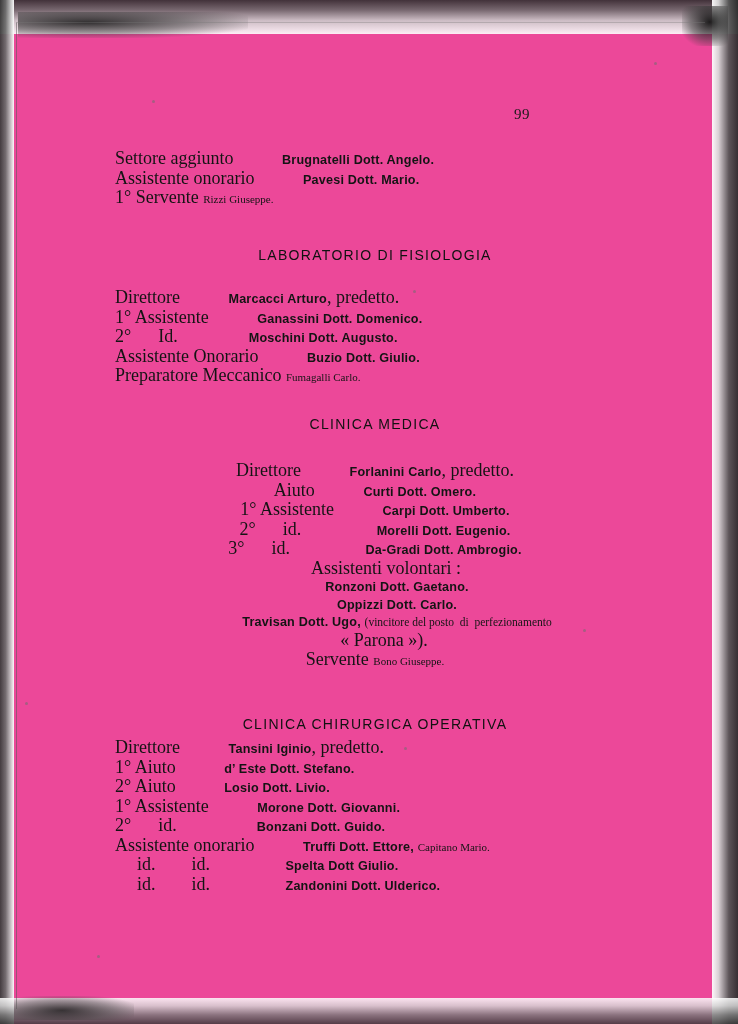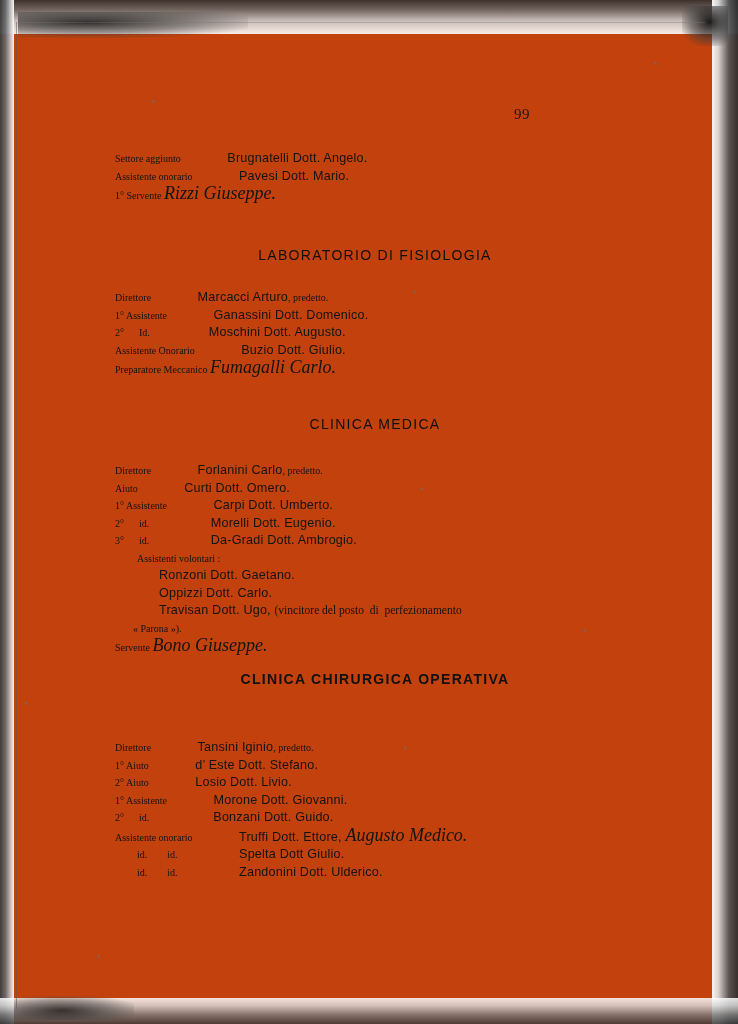"99" .page { background: #c2410c -> #ec4899 }
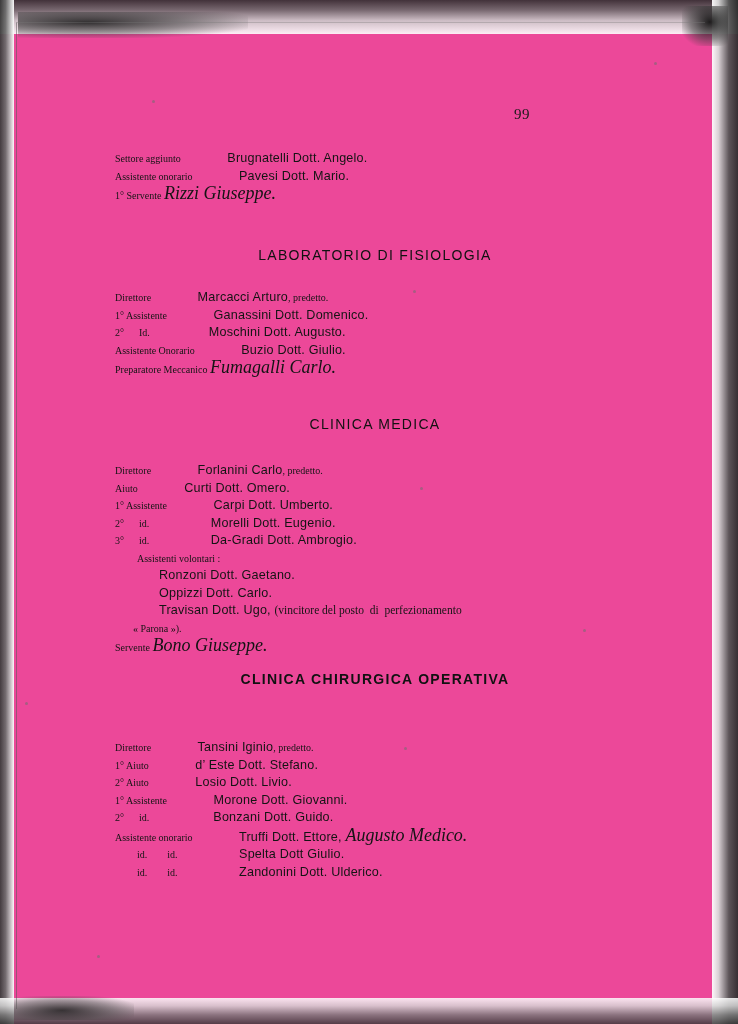"Settore aggiunto" .line .lt { font-size: 10px -> 18px }
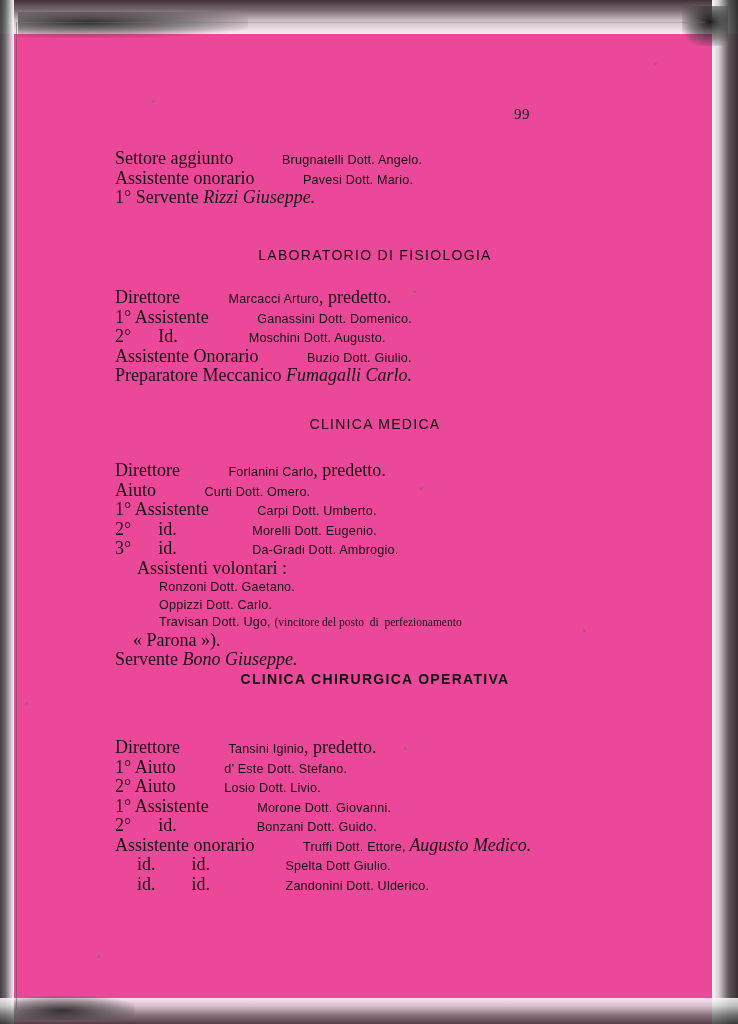"Brugnatelli Dott. Angelo." .line .nm { font-weight: normal -> bold }
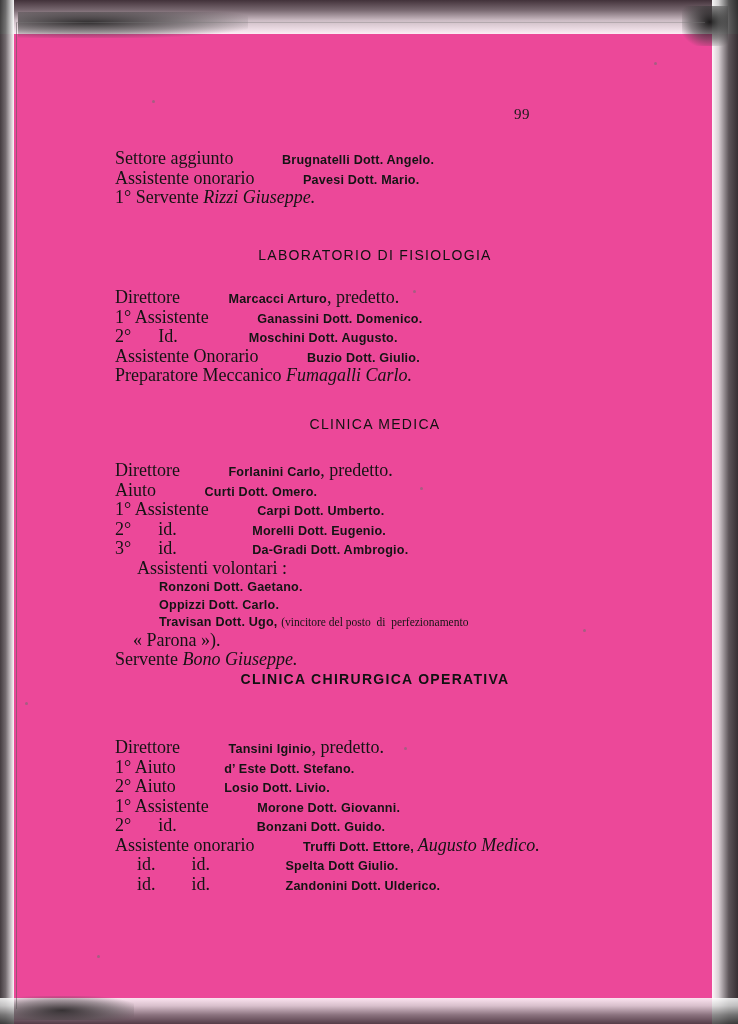"Rizzi Giuseppe." .line .it { font-size: 18px -> 11px; font-style: italic -> none }
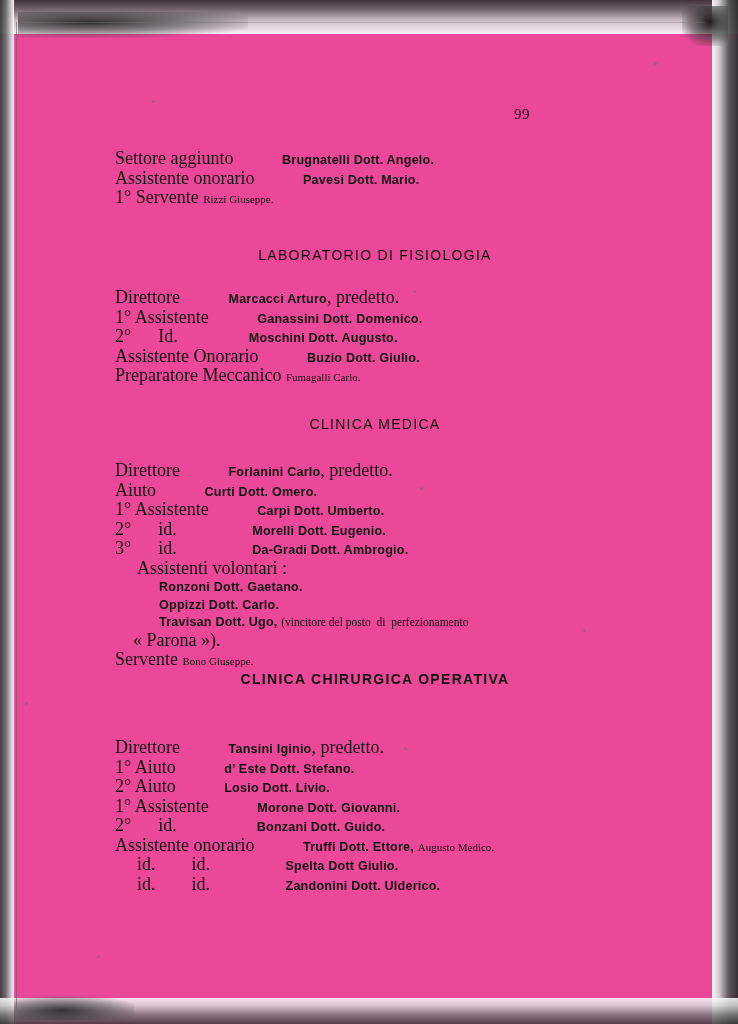"Direttore Forlanini Carlo, predetto." div.block { text-align: none -> center }
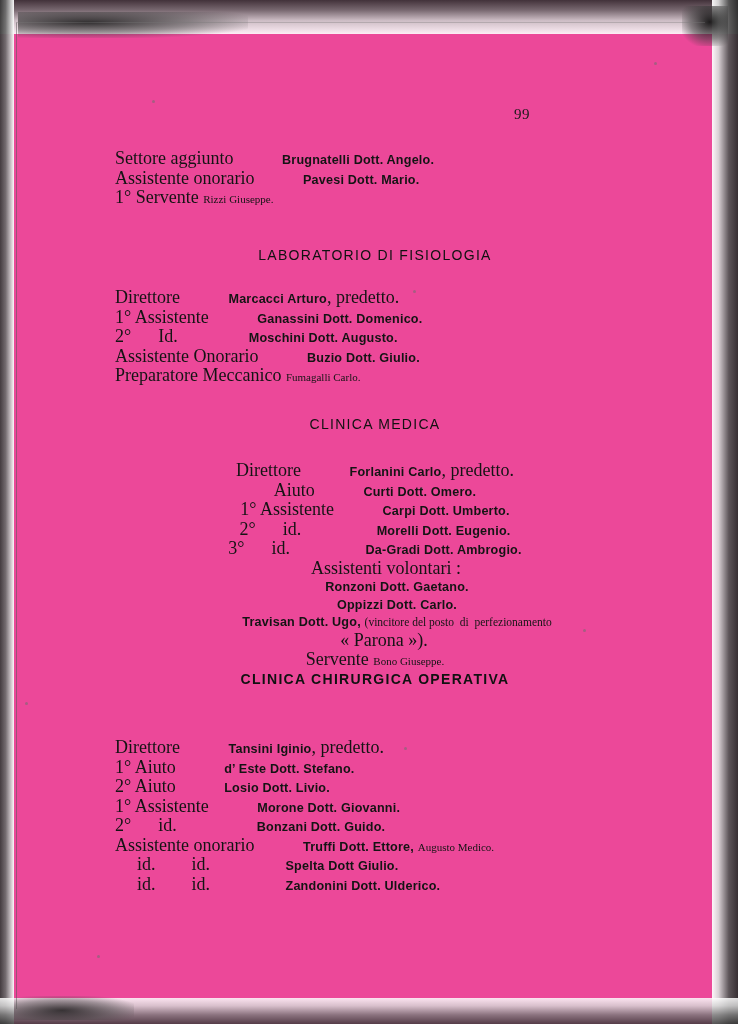"CLINICA CHIRURGICA OPERATIVA" div.section-head { font-weight: bold -> none; top: 671px -> 716px }
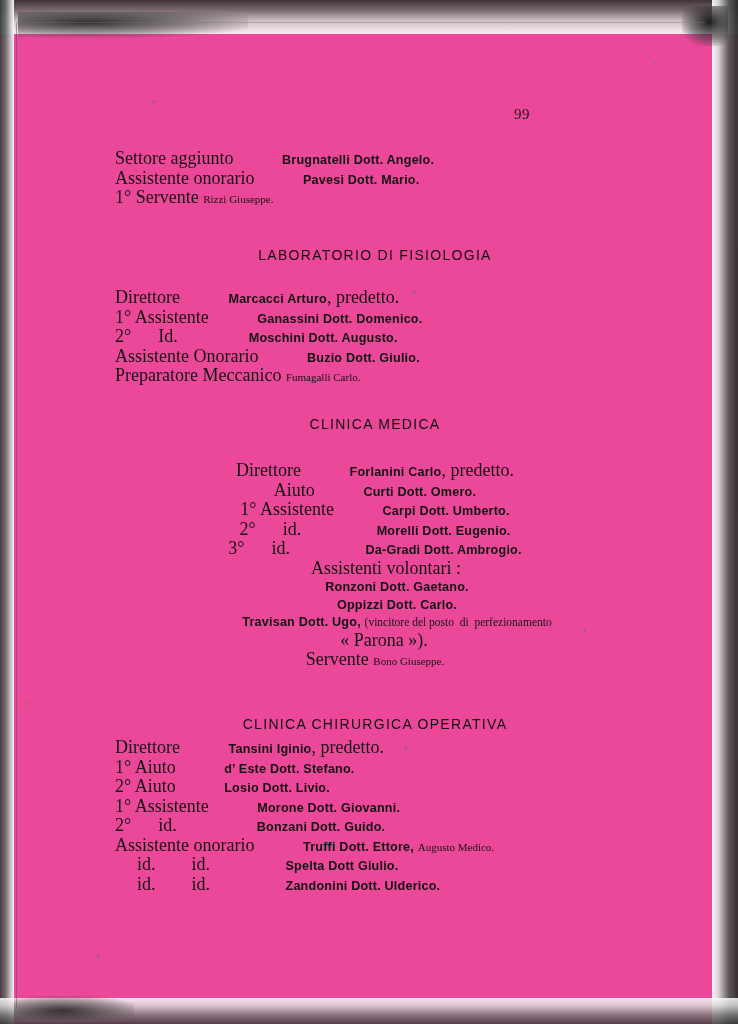"Augusto Medico." span.it { text: Augusto Medico -> Capitano Mario }
